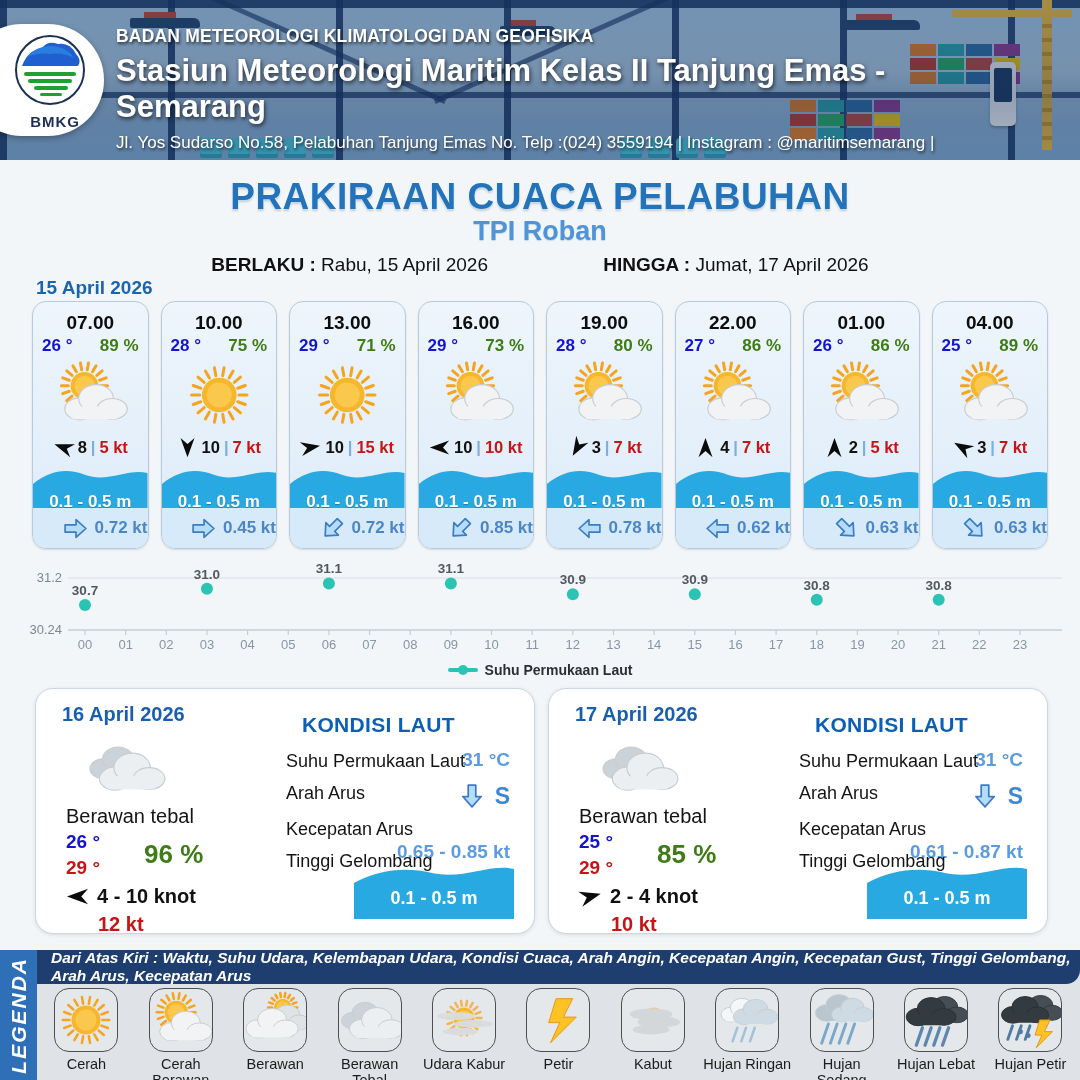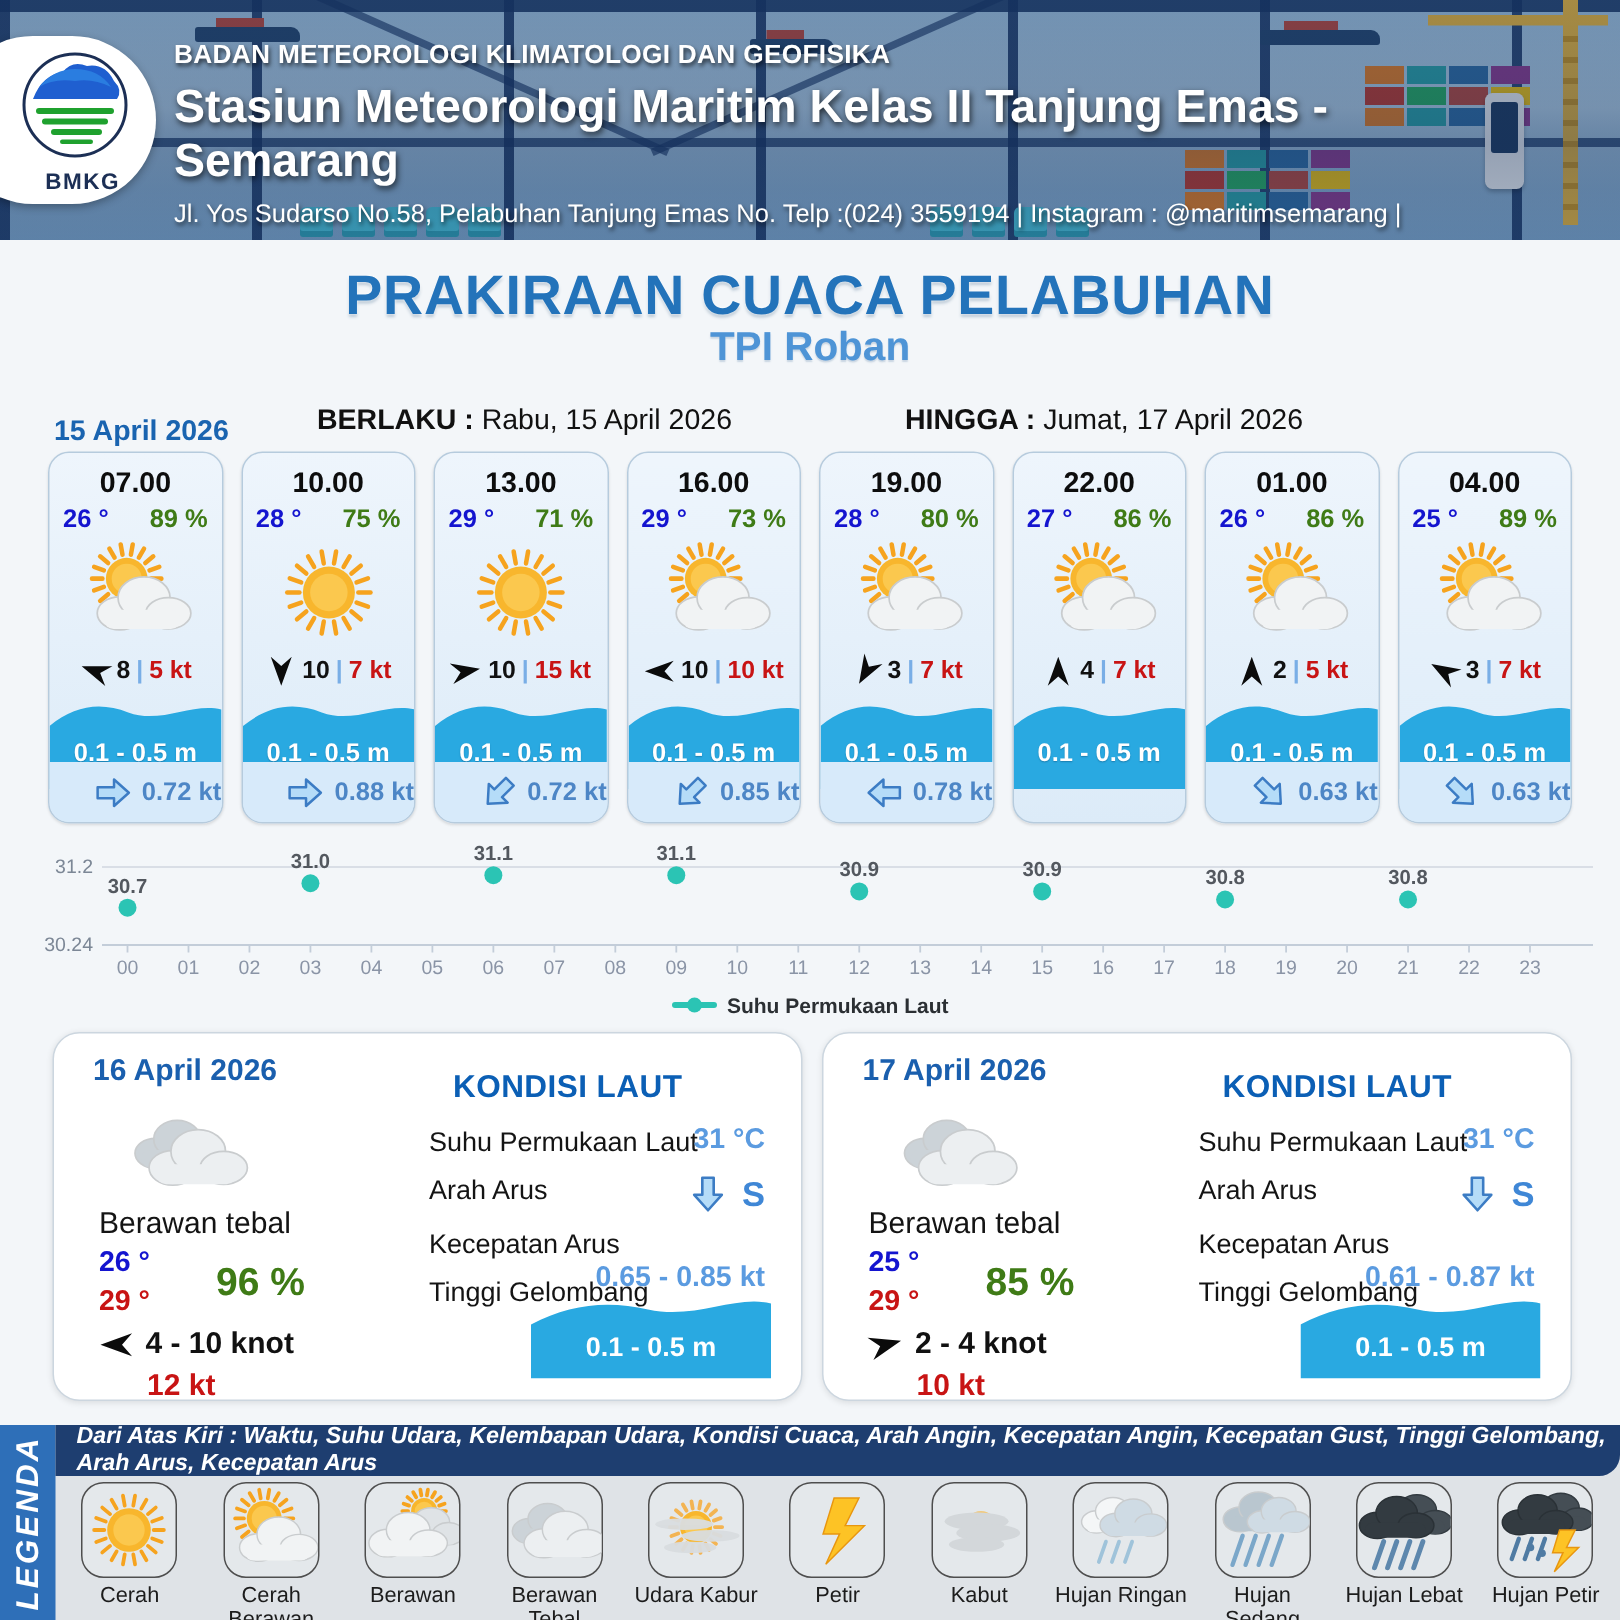"BERLAKU : Rabu, 15 April" .validity .vgroup { margin: 16px 55px -> 0 55px }
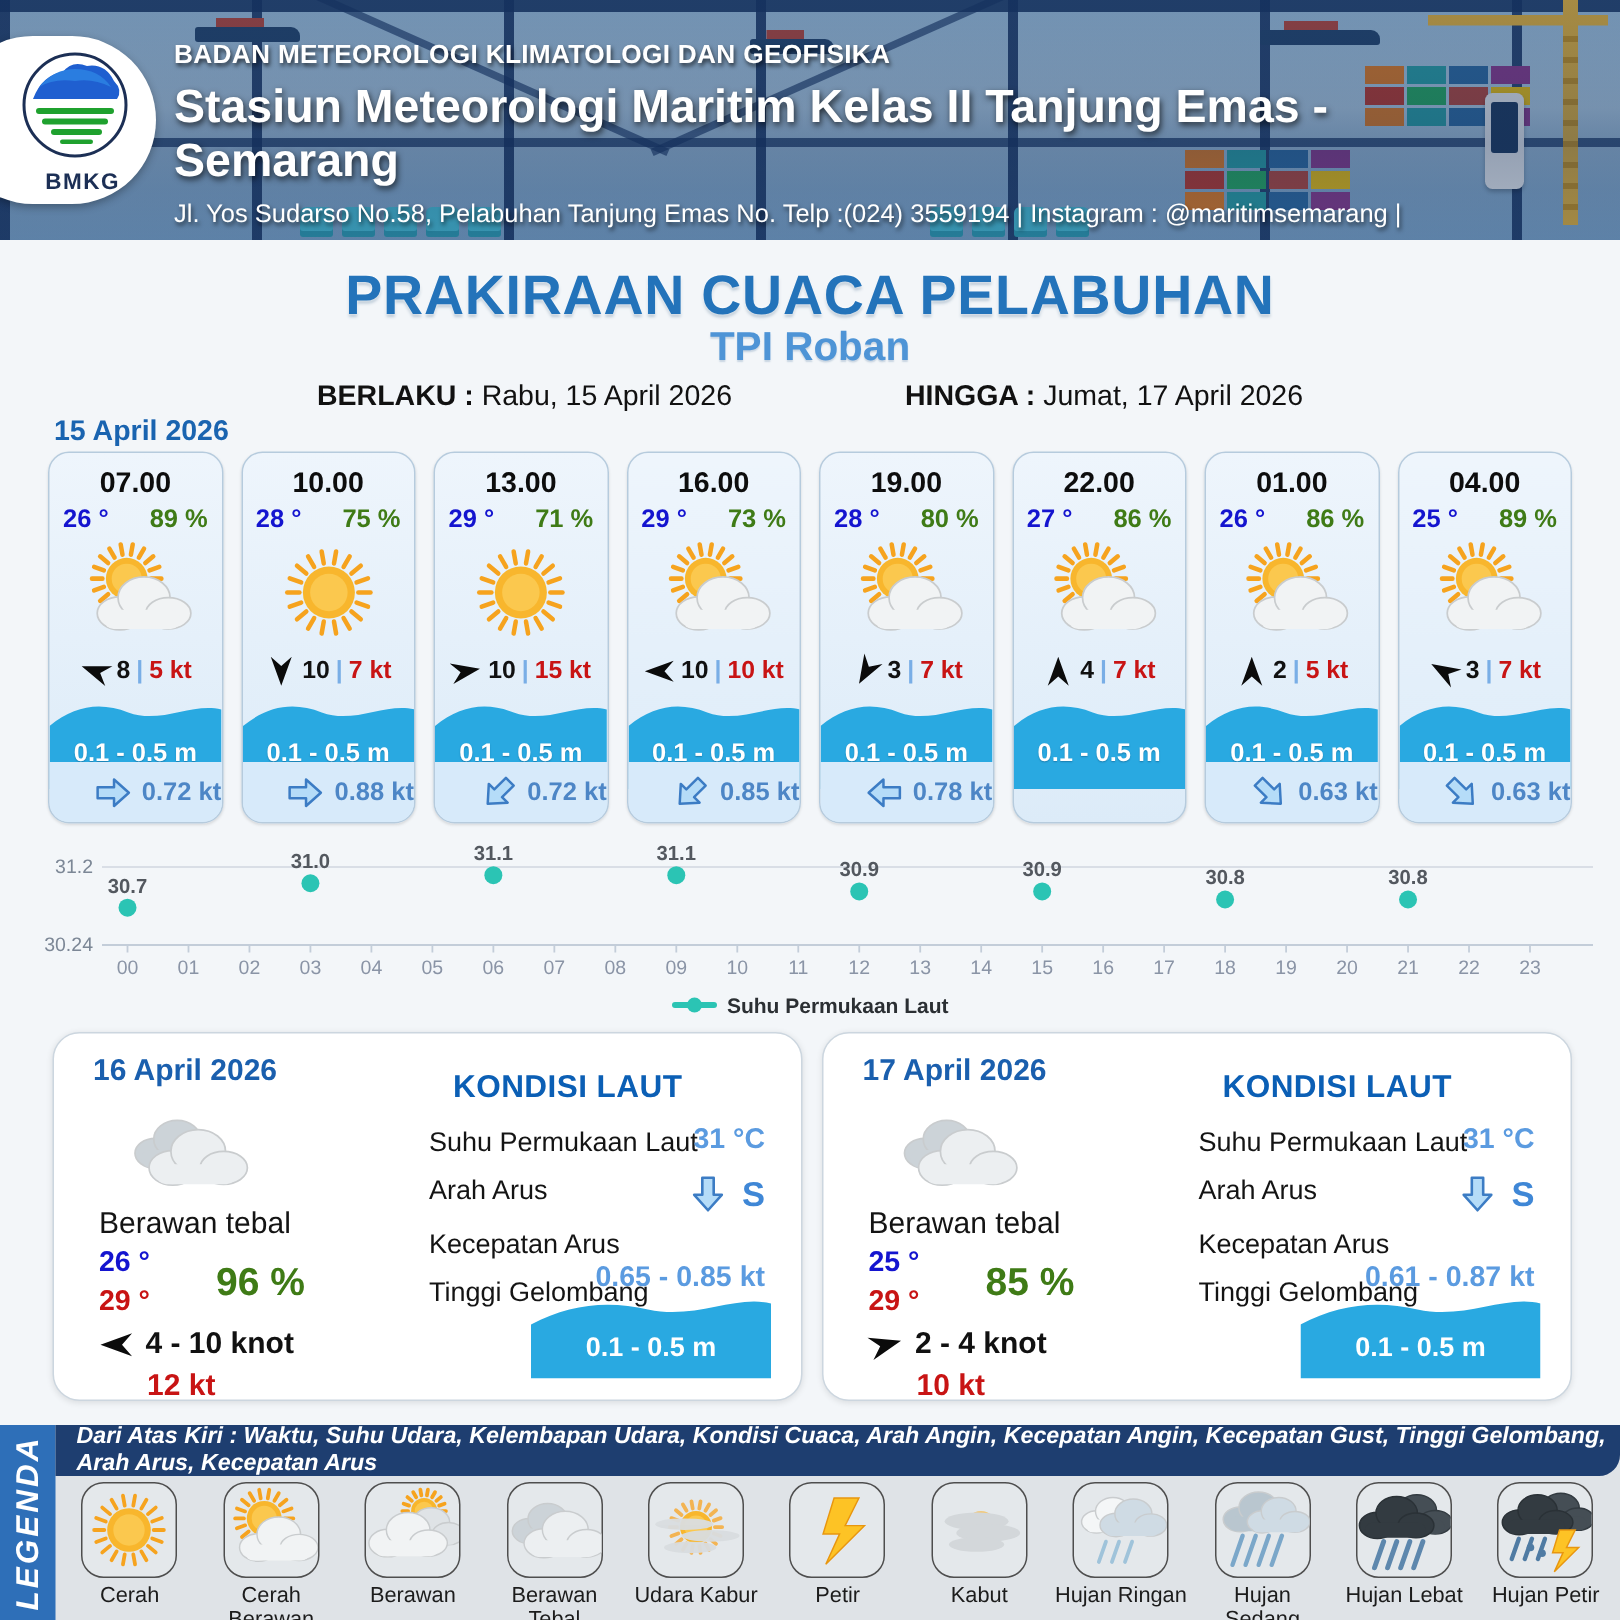"0.88 kt" span.cur-val { text: 0.88 -> 0.45 }
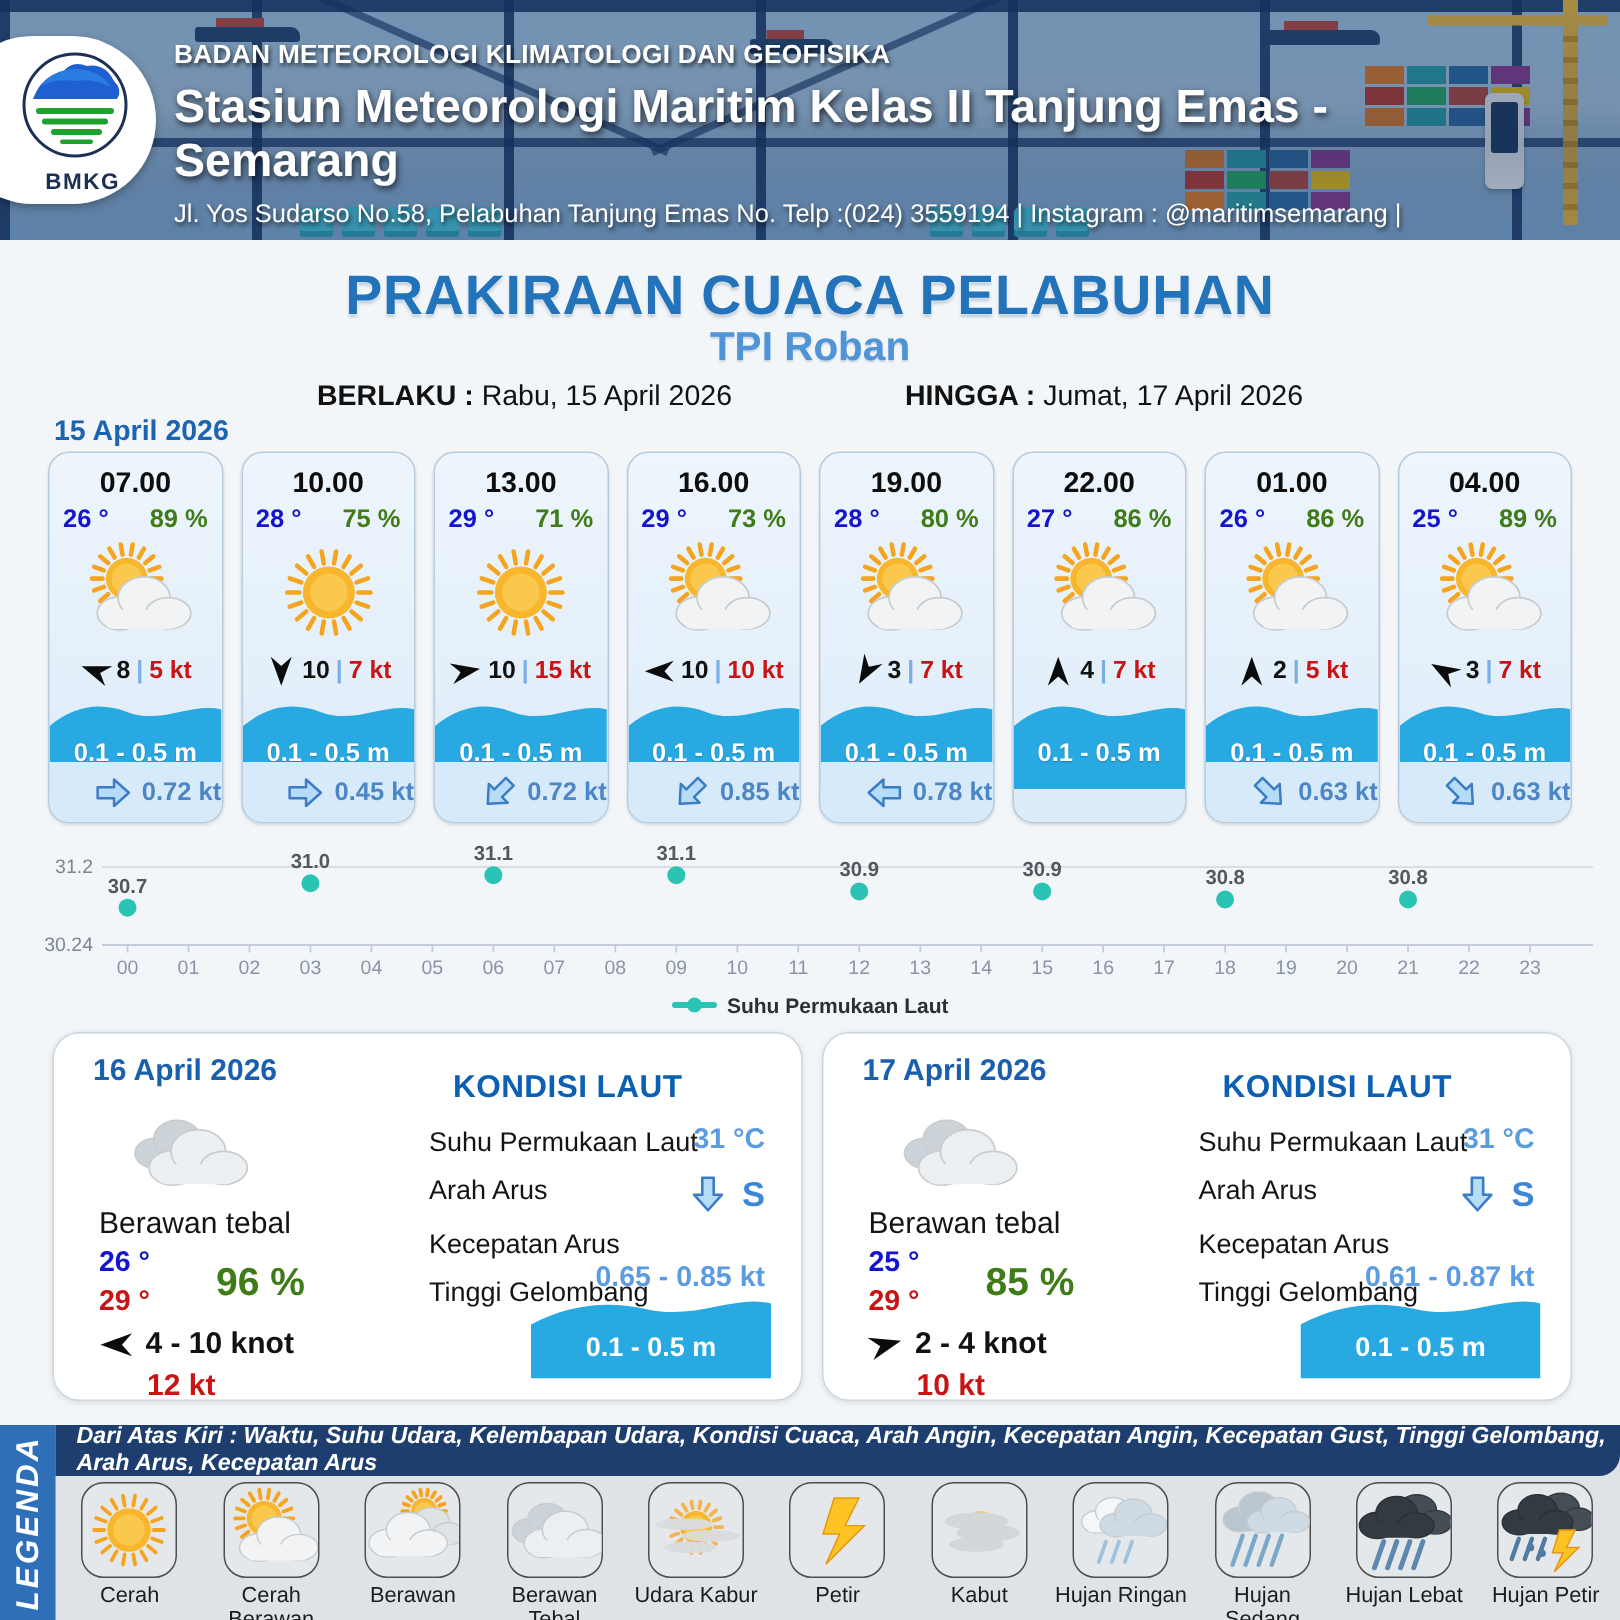"0.62 kt" div.hc-current { html: none -> <div> <span><svg> <polygon></polygon> </svg></span> <span>0.62 kt</span> </div> }
